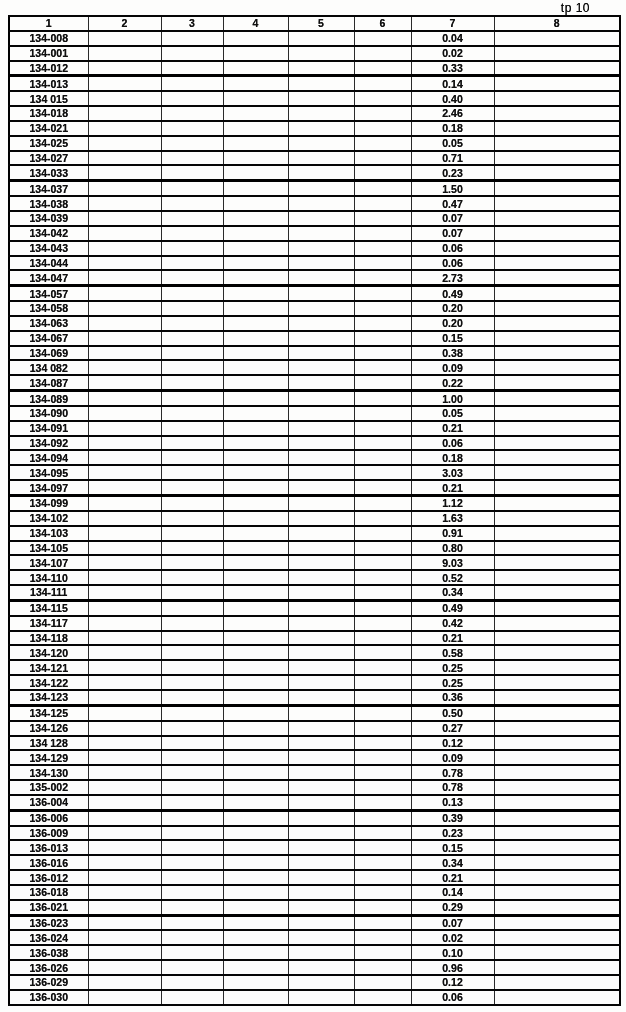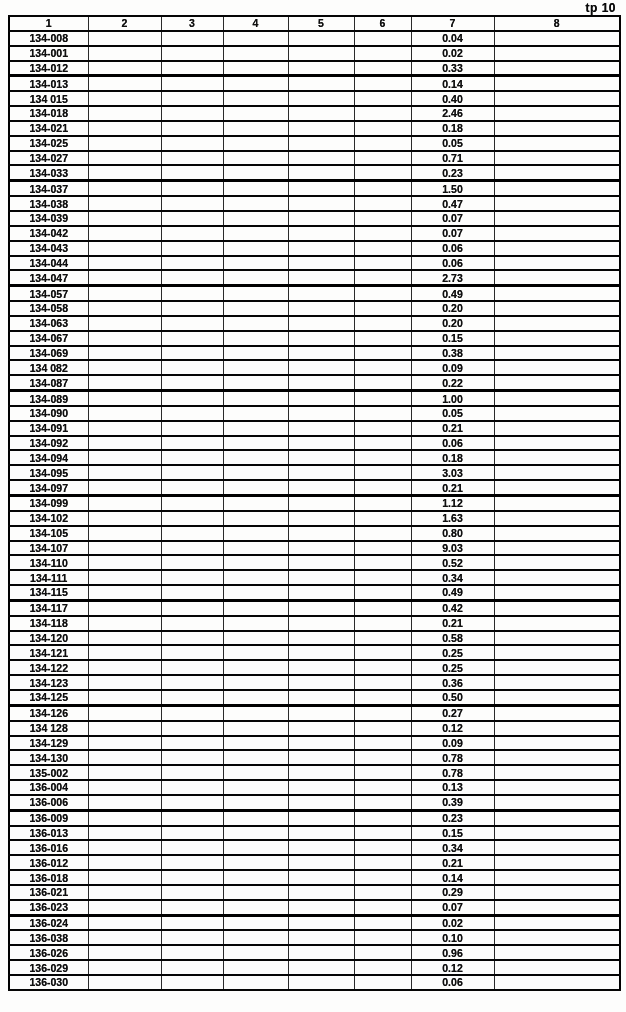"tp 10" .corner-label { font-weight: bold -> normal; right: 10px -> 36px }
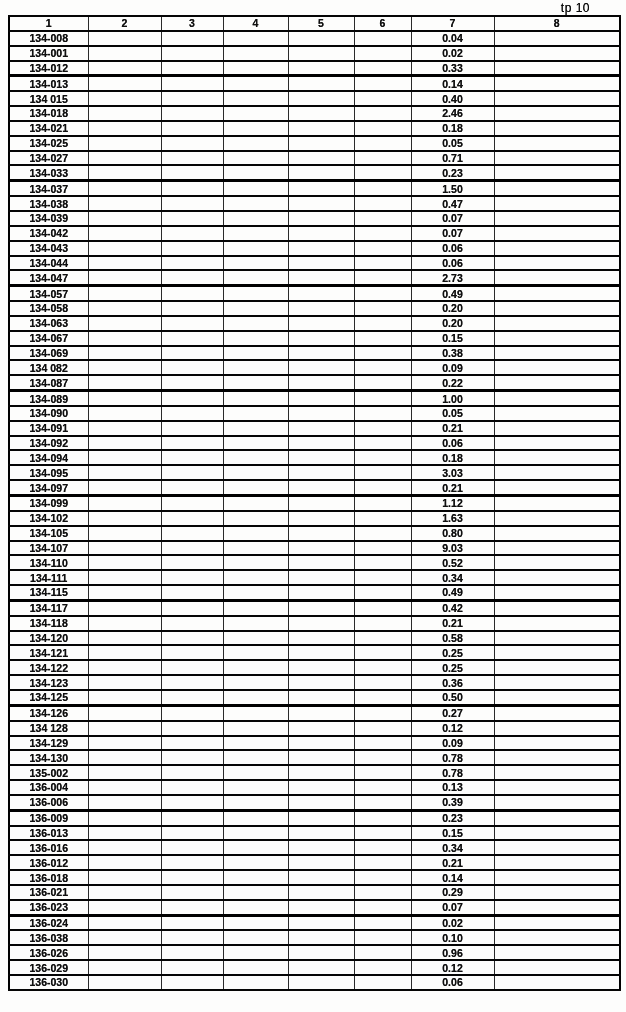"134-103" tr { html: none -> <tr> <td>134-103</td> <td></td> <td></td> <td></td> <td></td> <td></td> <td>0.91</td> <td></td> </tr> }
